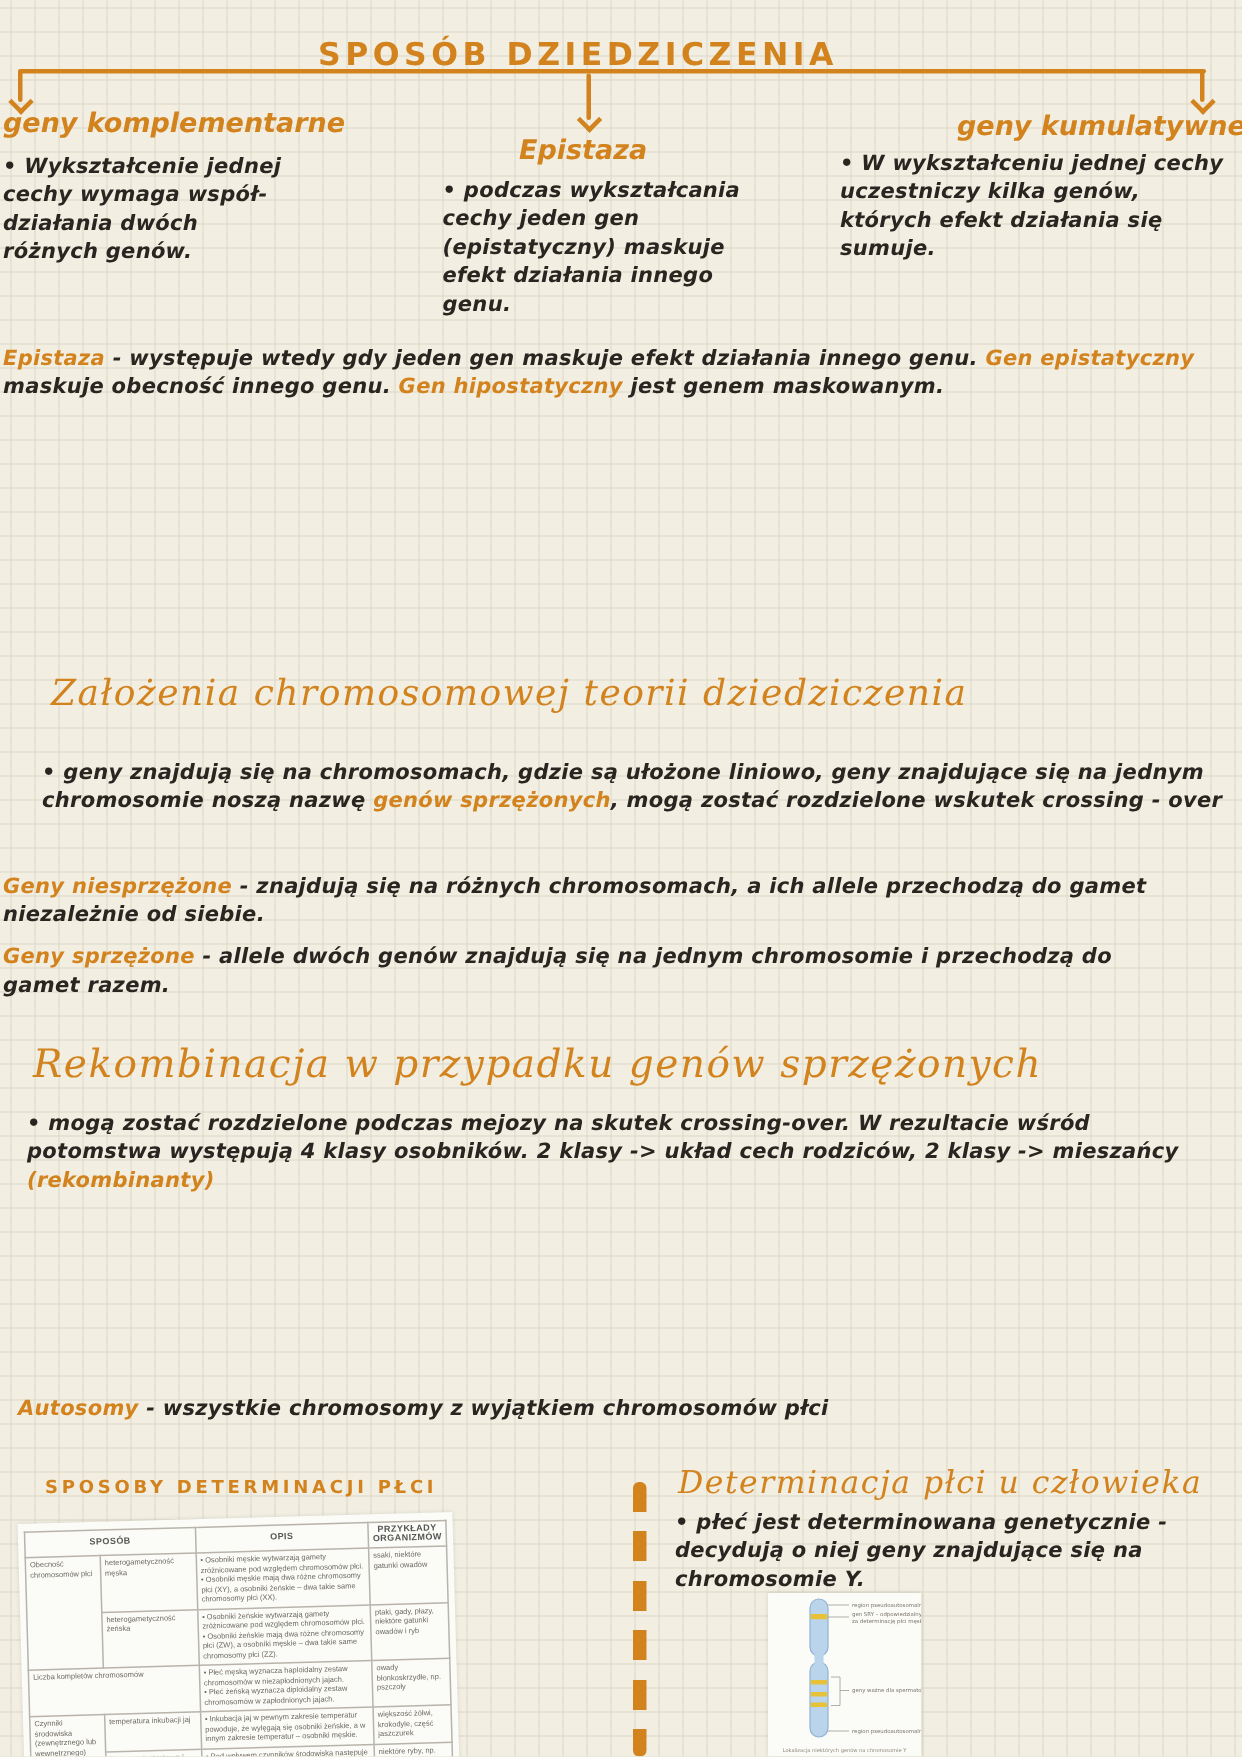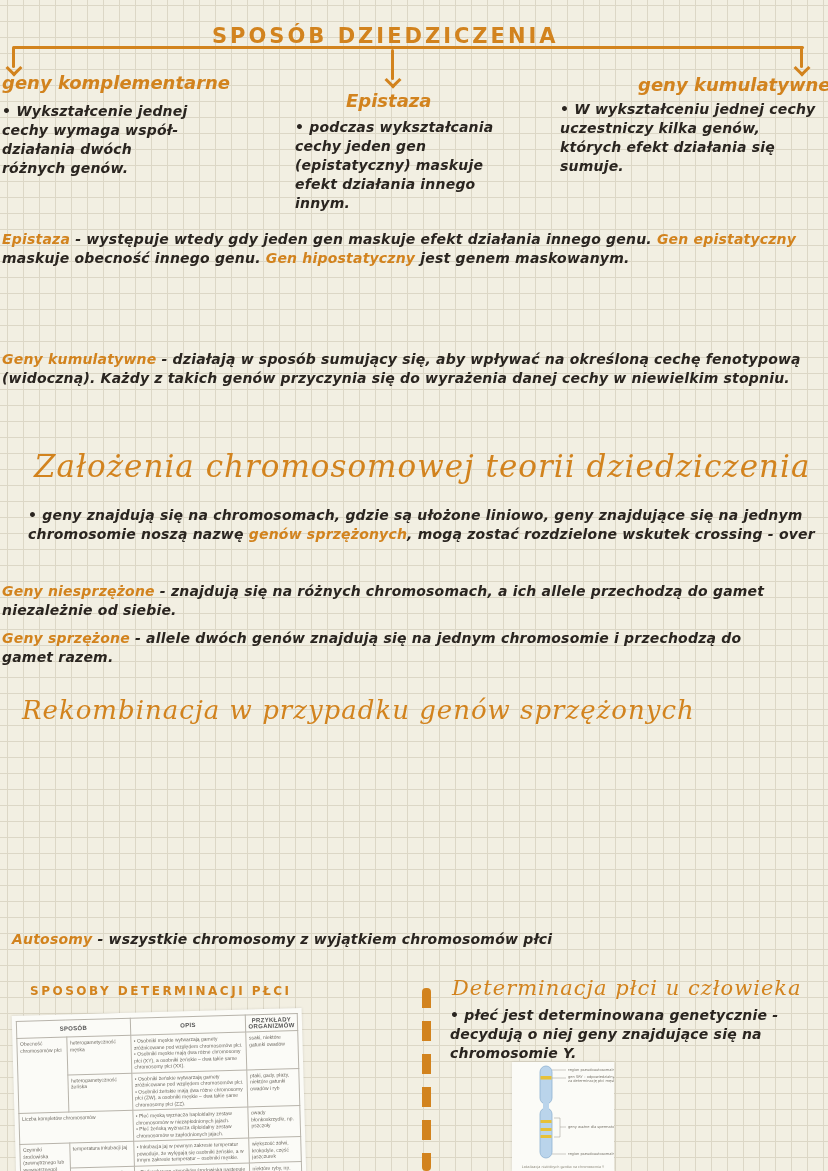"• podczas wykształcania cechy jeden" div.abs { text: innym -> genu }
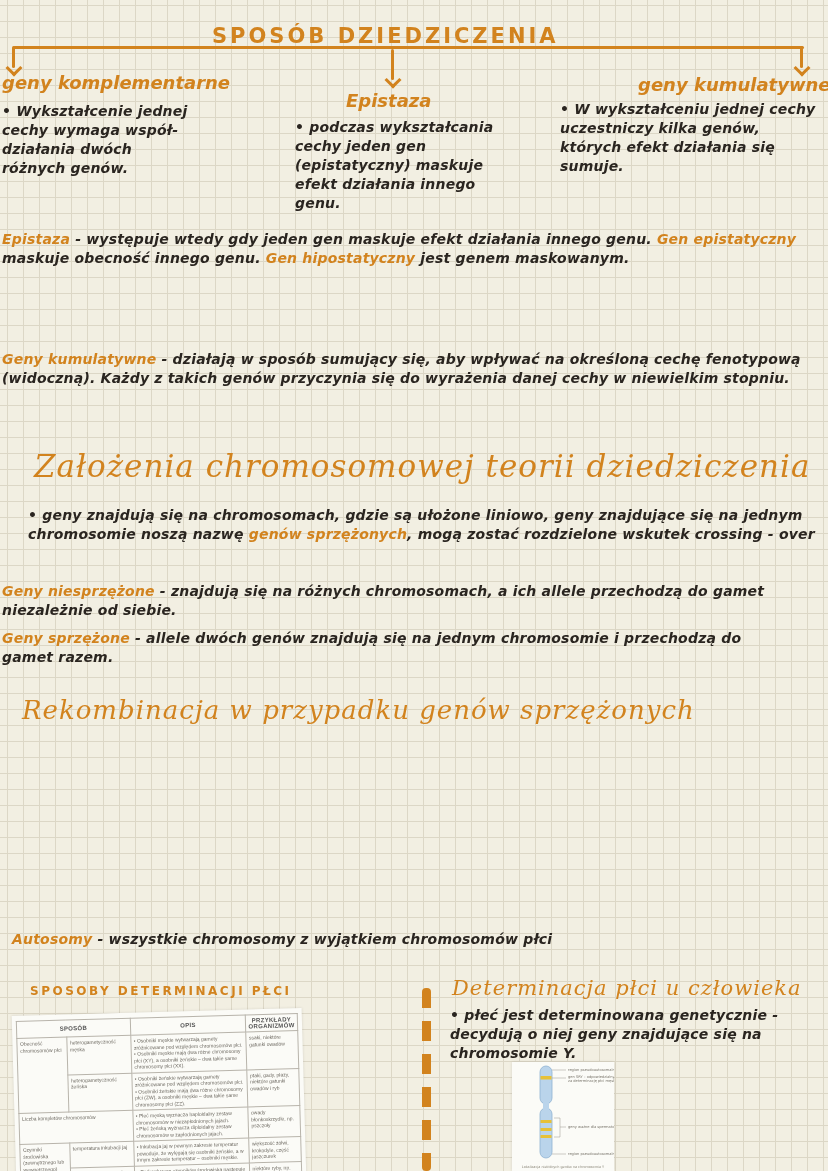"Geny kumulatywne - działają w" div.abs { html: <div><span>Geny kumulatywne</span><span> - działają w sposób sumujący się, aby wpływać na określoną cechę fenotypową (widoczną). Każdy z takich genów przyczynia się do wyrażenia danej cechy w niewielkim stopniu.</span></div> -> none }
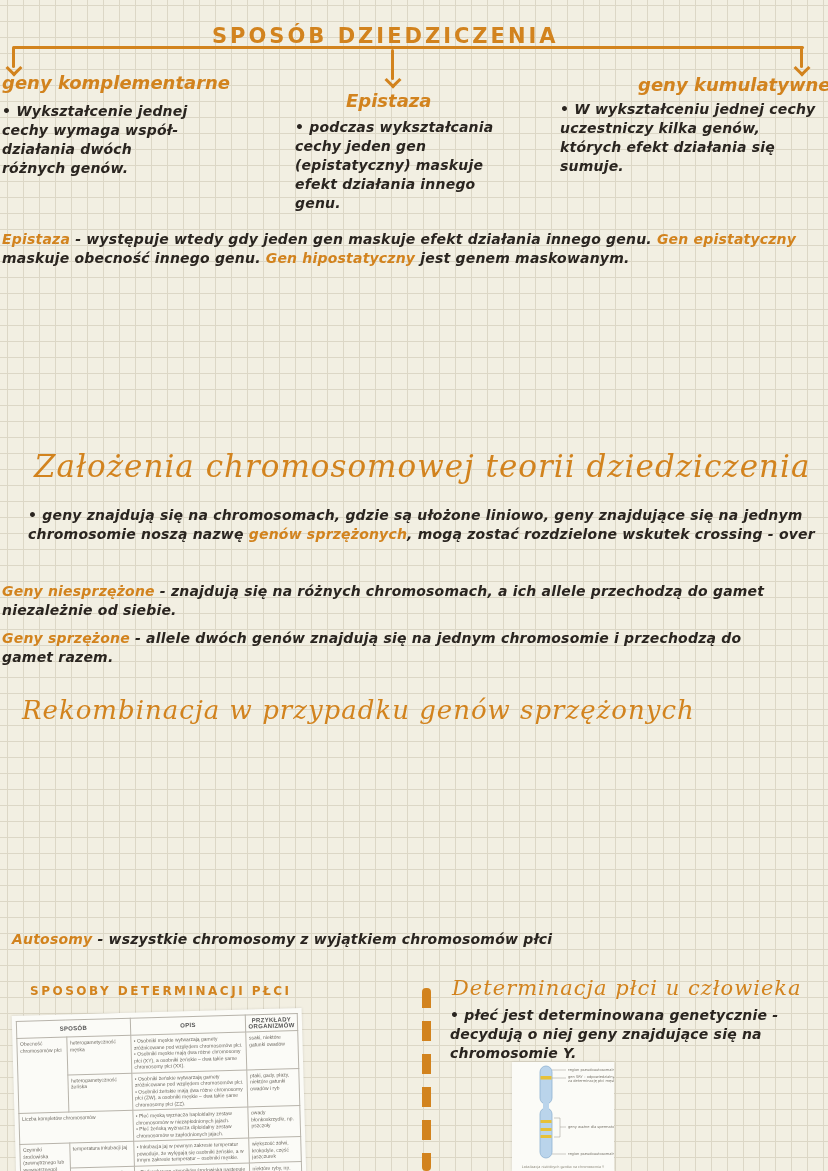"Założenia chromosomowej teorii" div.abs { font-size: 31px -> 24px }
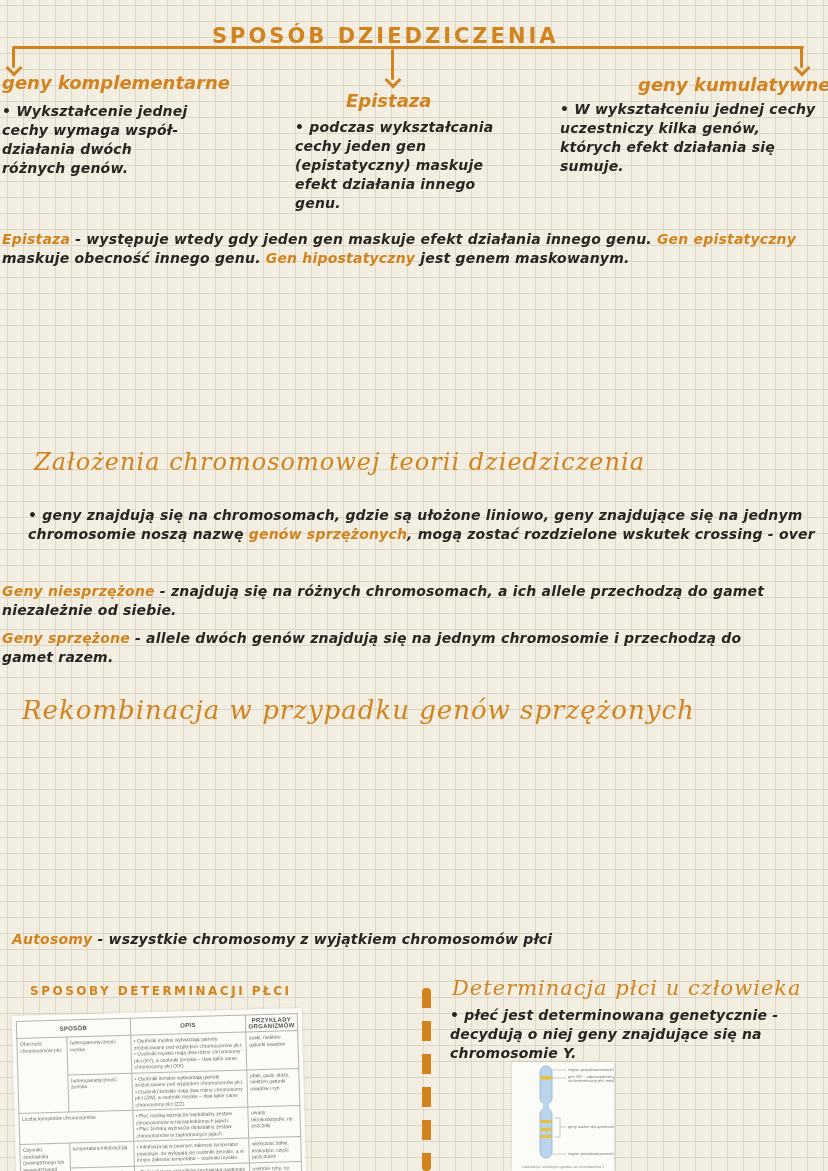"• mogą zostać rozdzielone podczas" div.abs { html: none -> <div><span>• mogą zostać rozdzielone podczas mejozy na skutek crossing-over. W rezultacie wśród potomstwa występują 4 klasy osobników. 2 klasy -&gt; układ cech rodziców, 2 klasy -&gt; mieszańcy </span><span>(rekombinanty)</span></div> }
